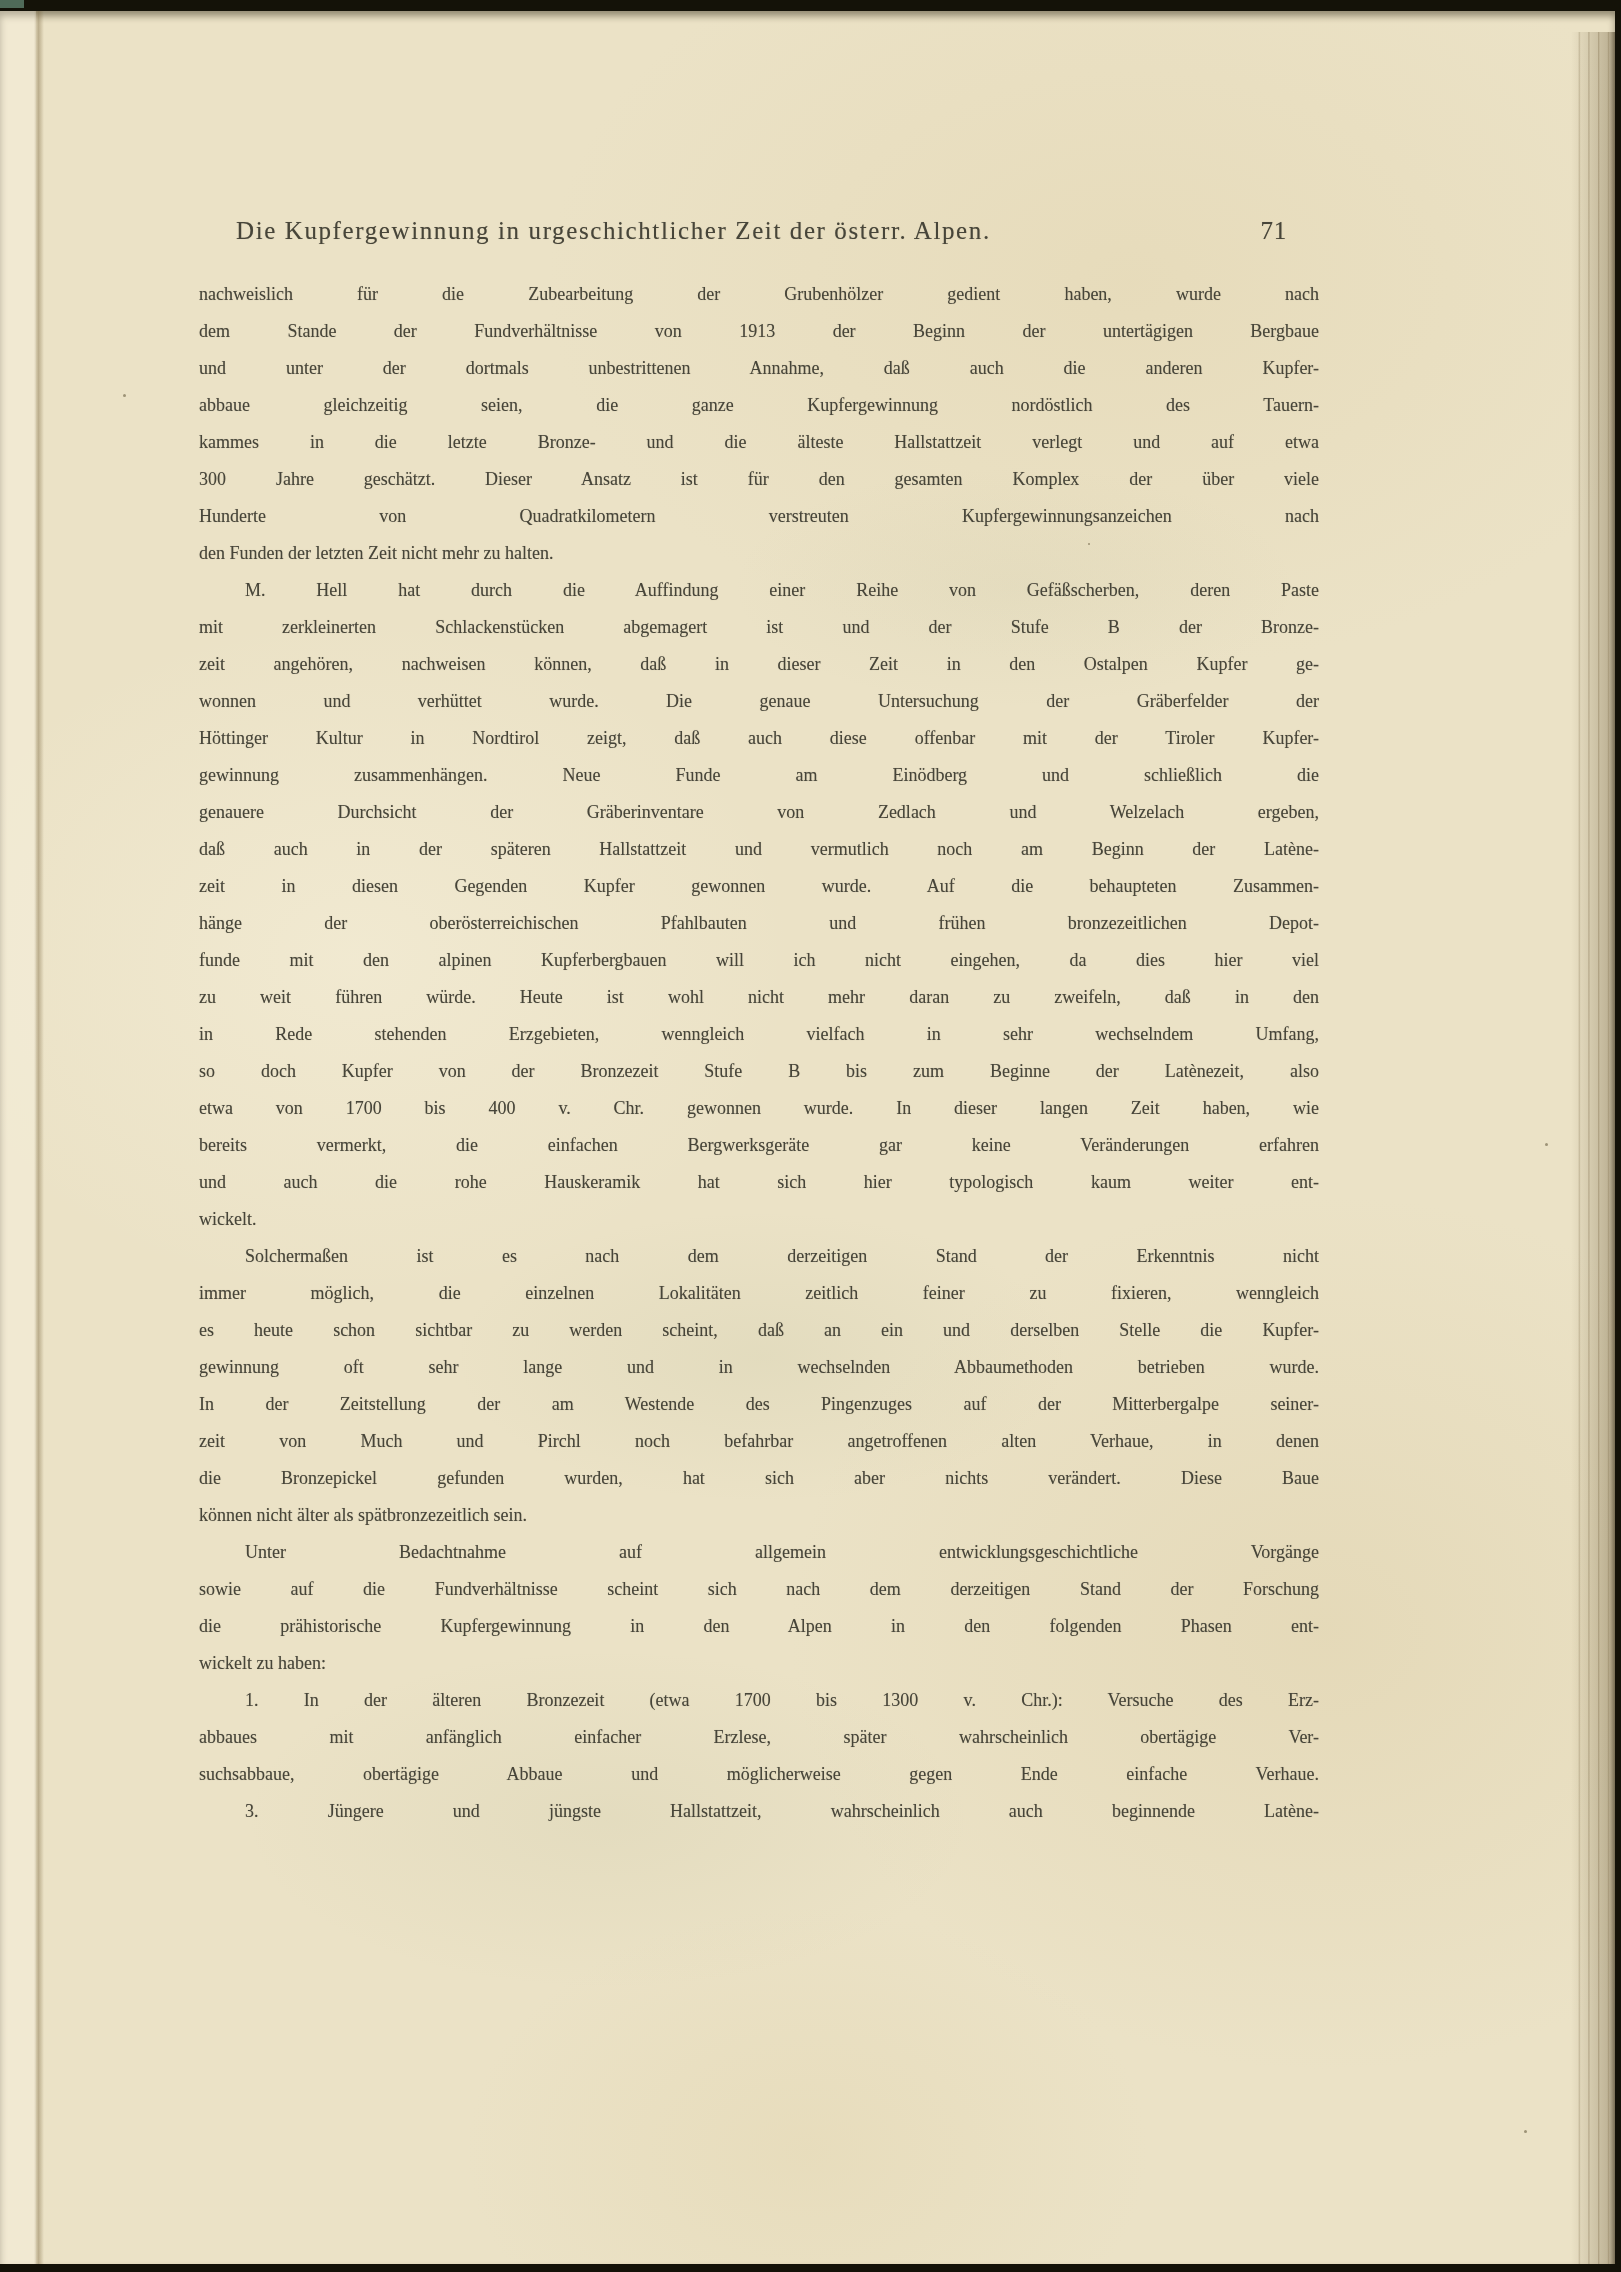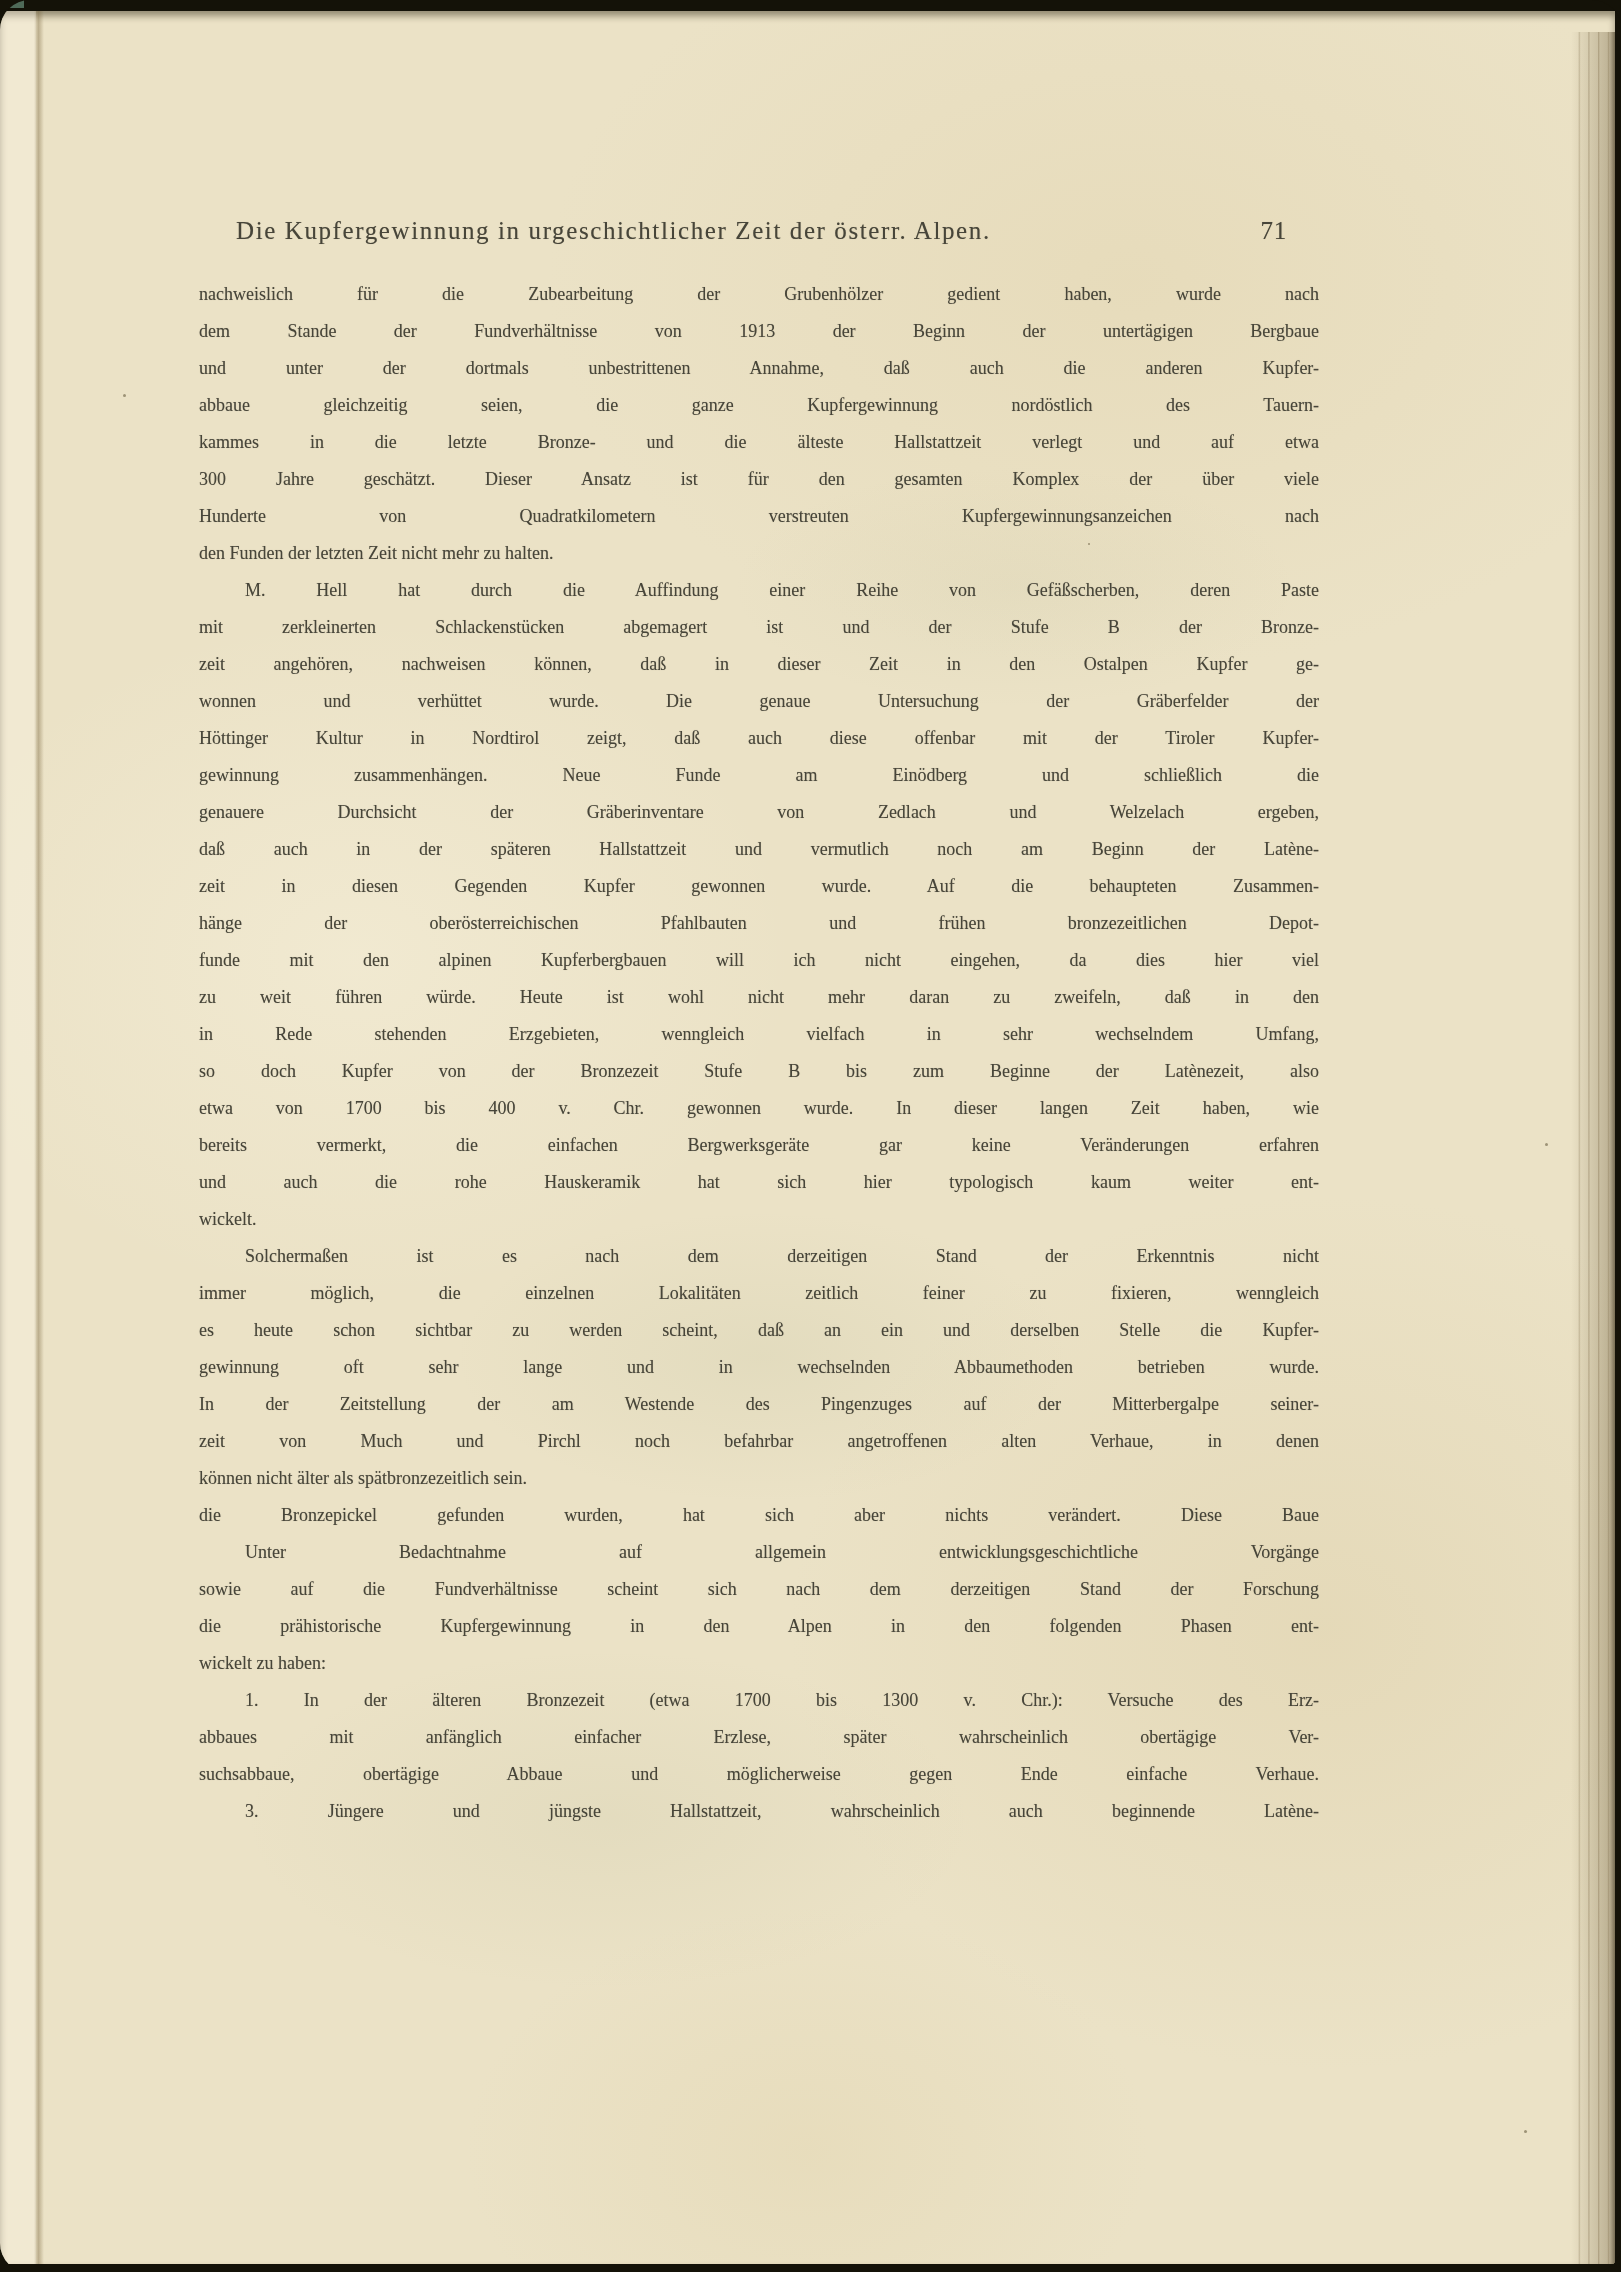"Die Kupfergewinnung in urgeschichtlicher" #canvas { border-radius: 30px -> none }
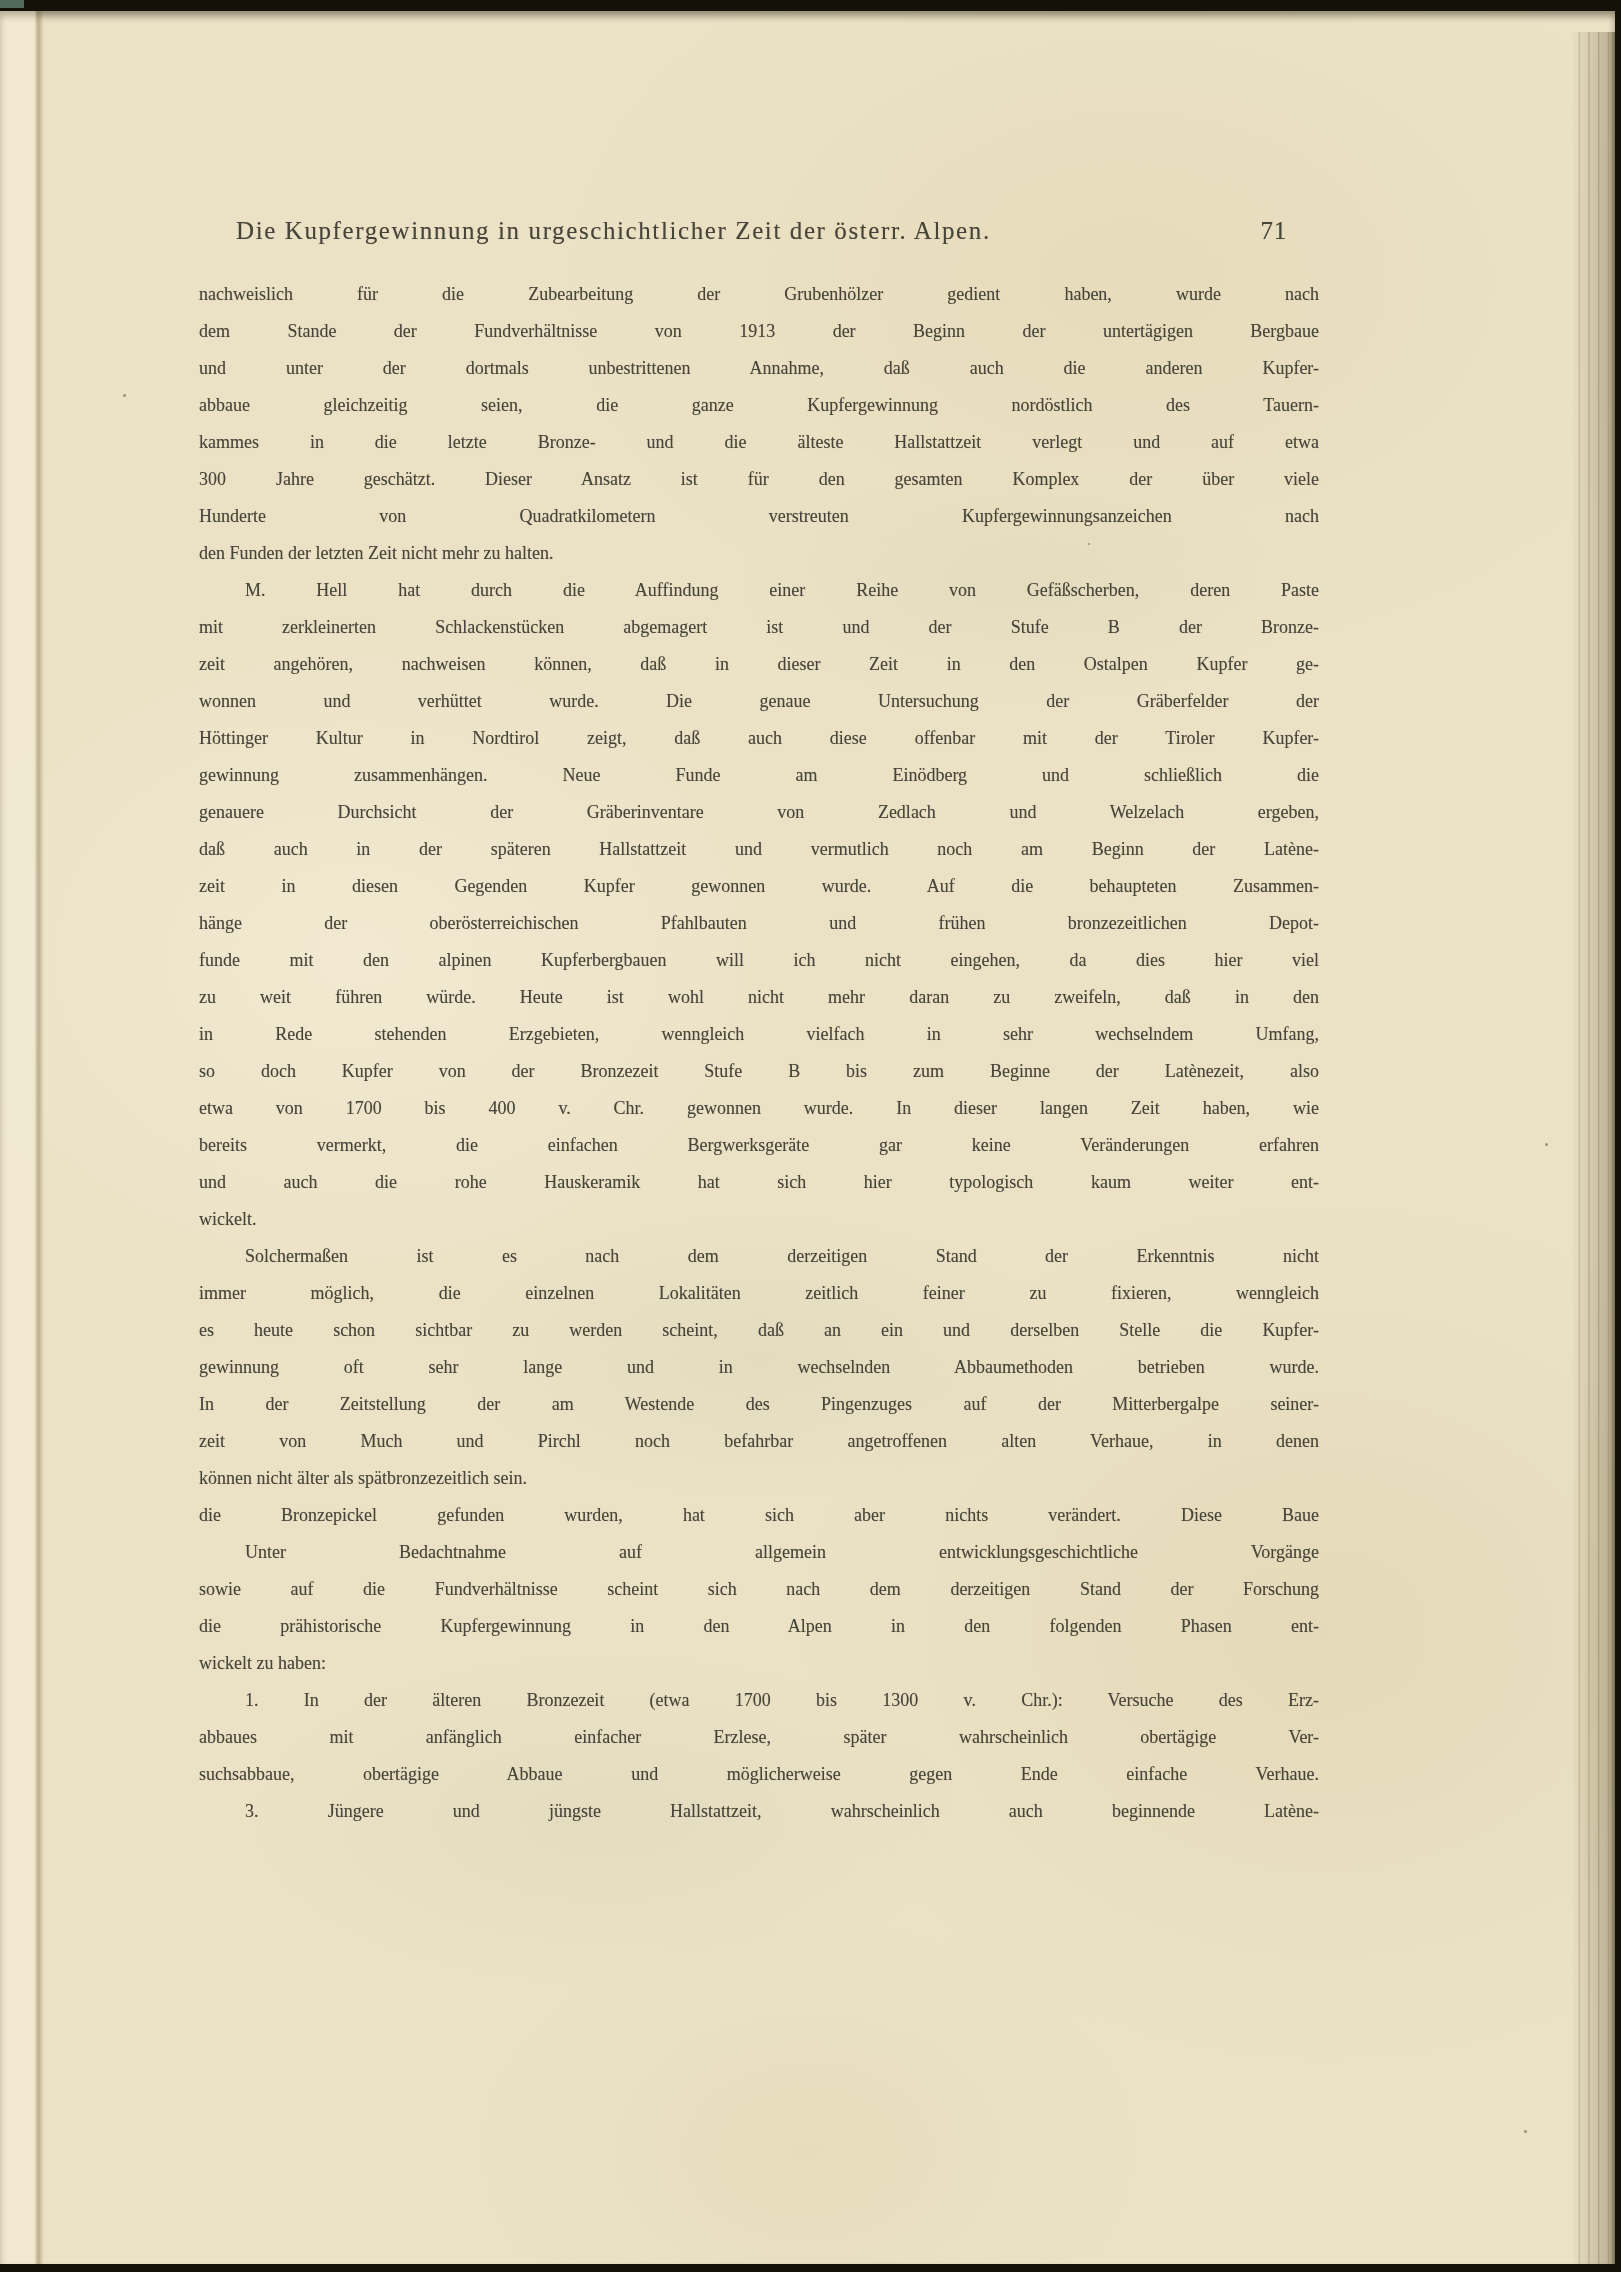"können nicht älter als" div.line { order: before "die Bronzepickel gefunden wurden, hat" -> after "die Bronzepickel gefunden wurden, hat" }
